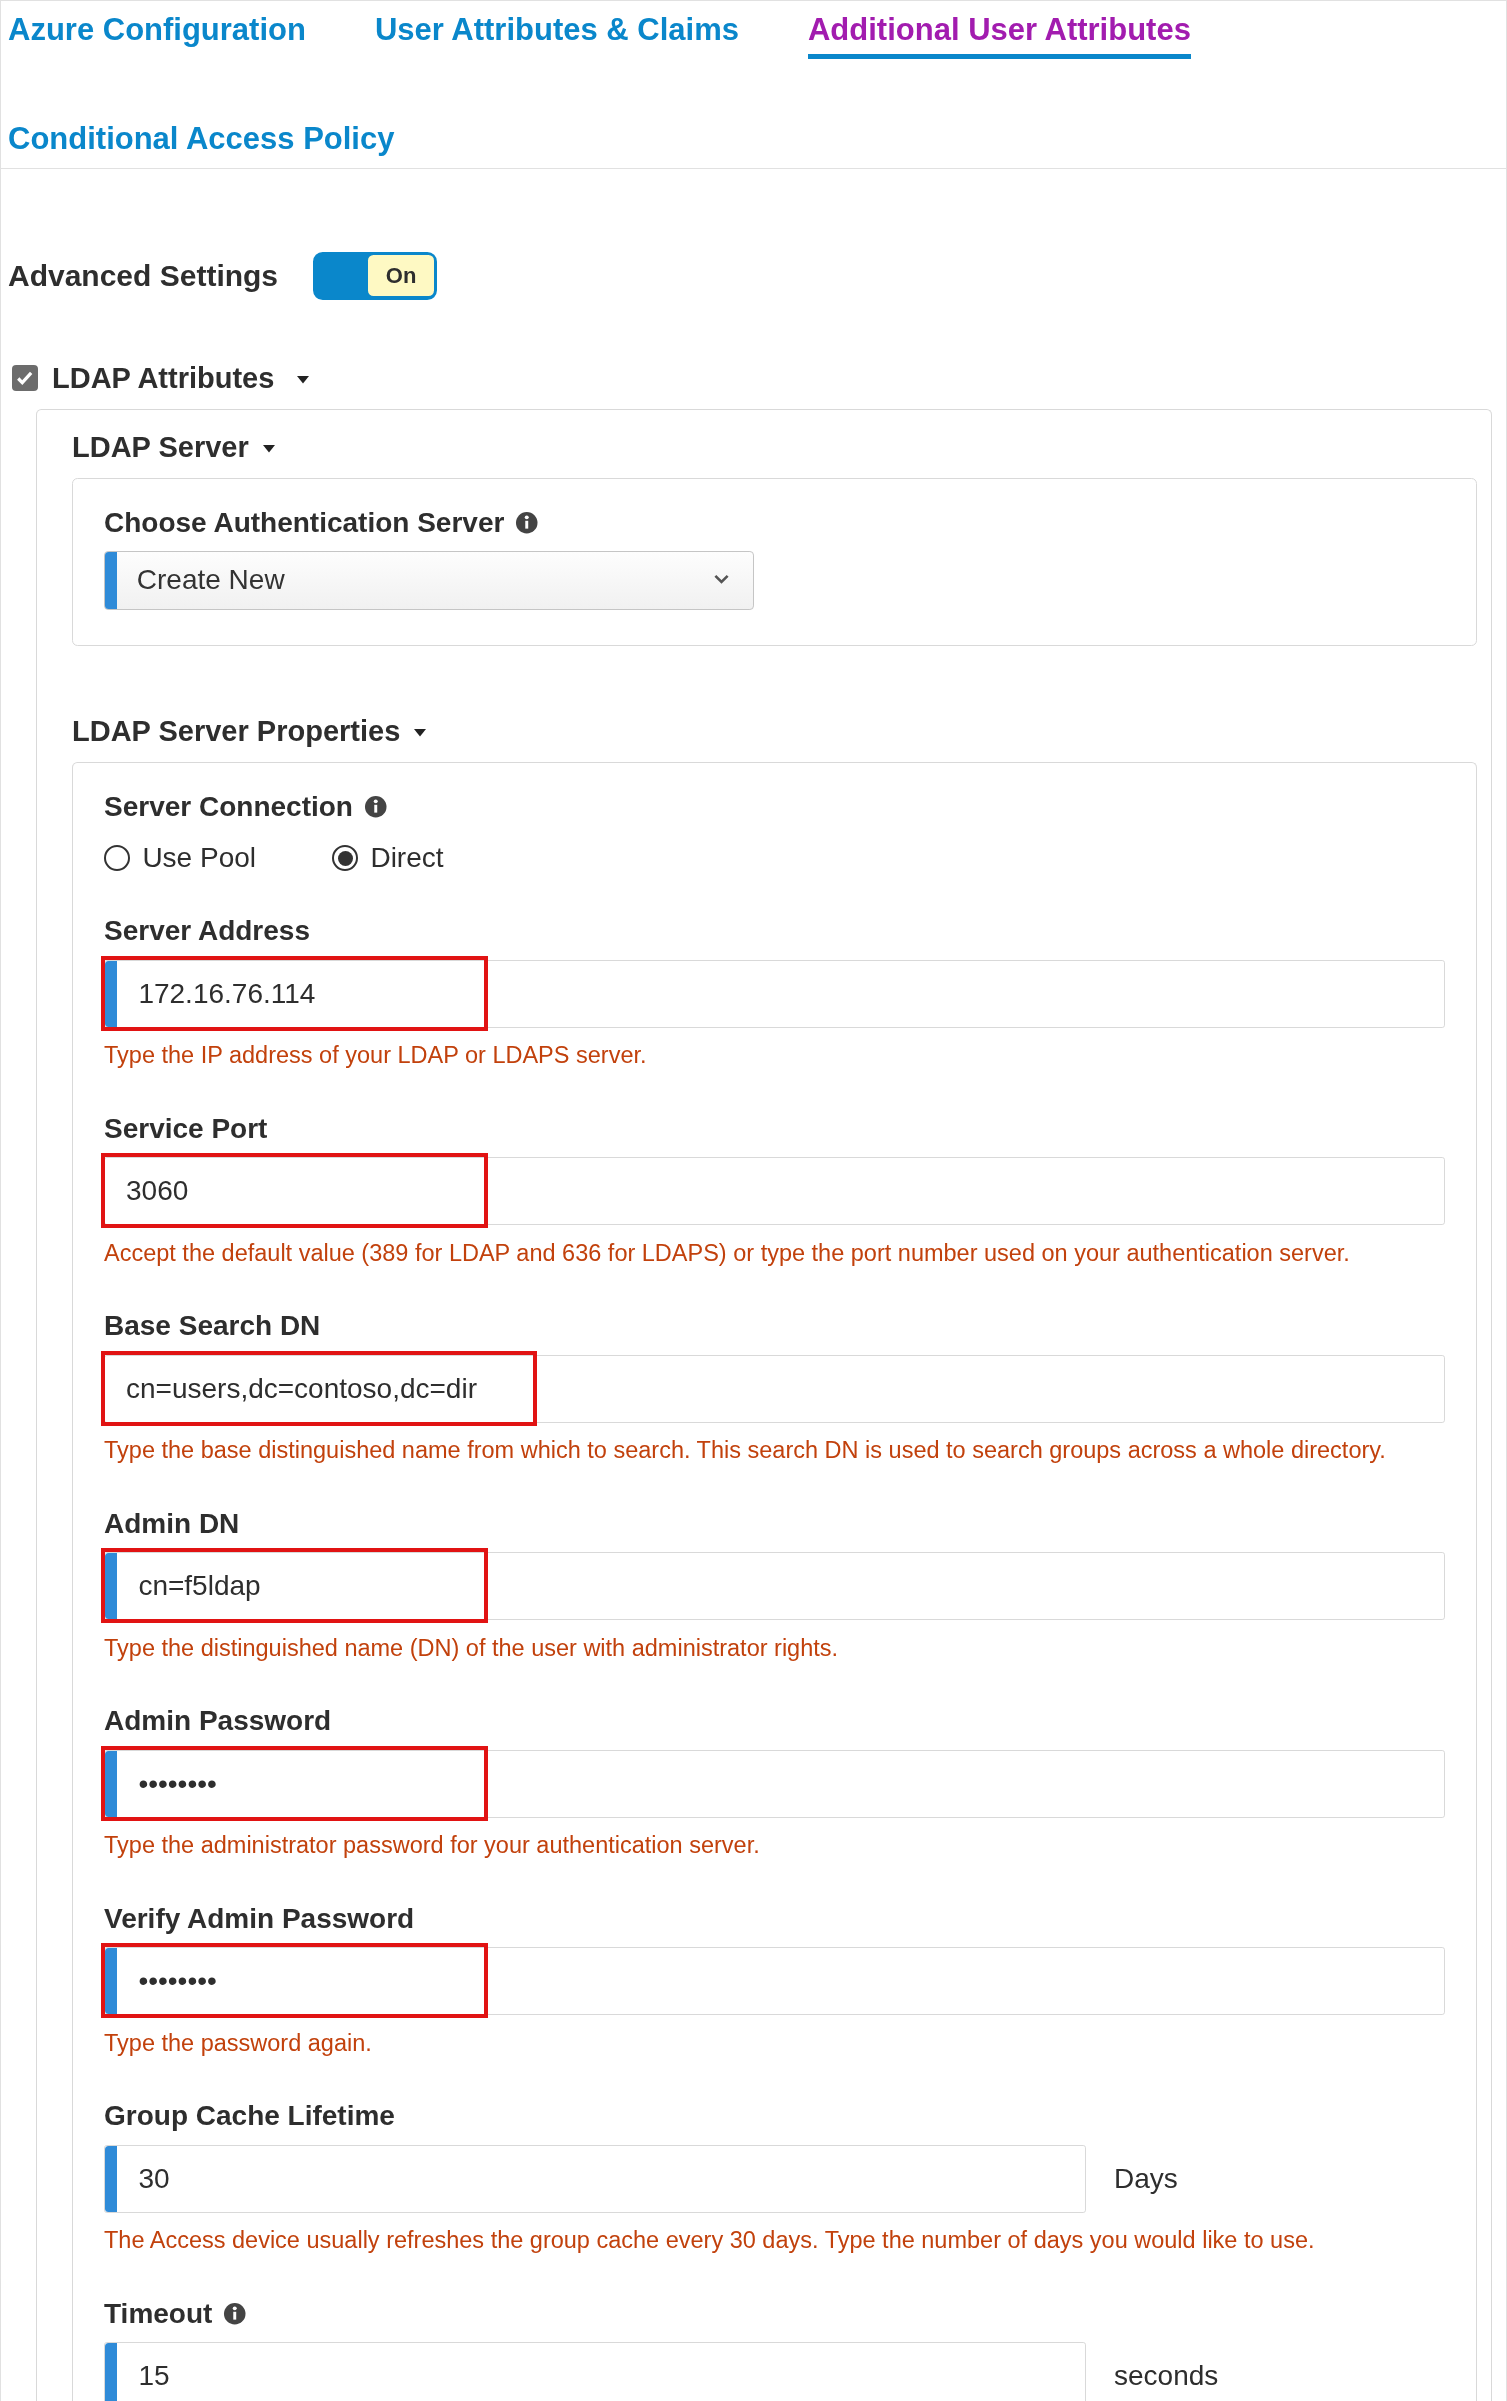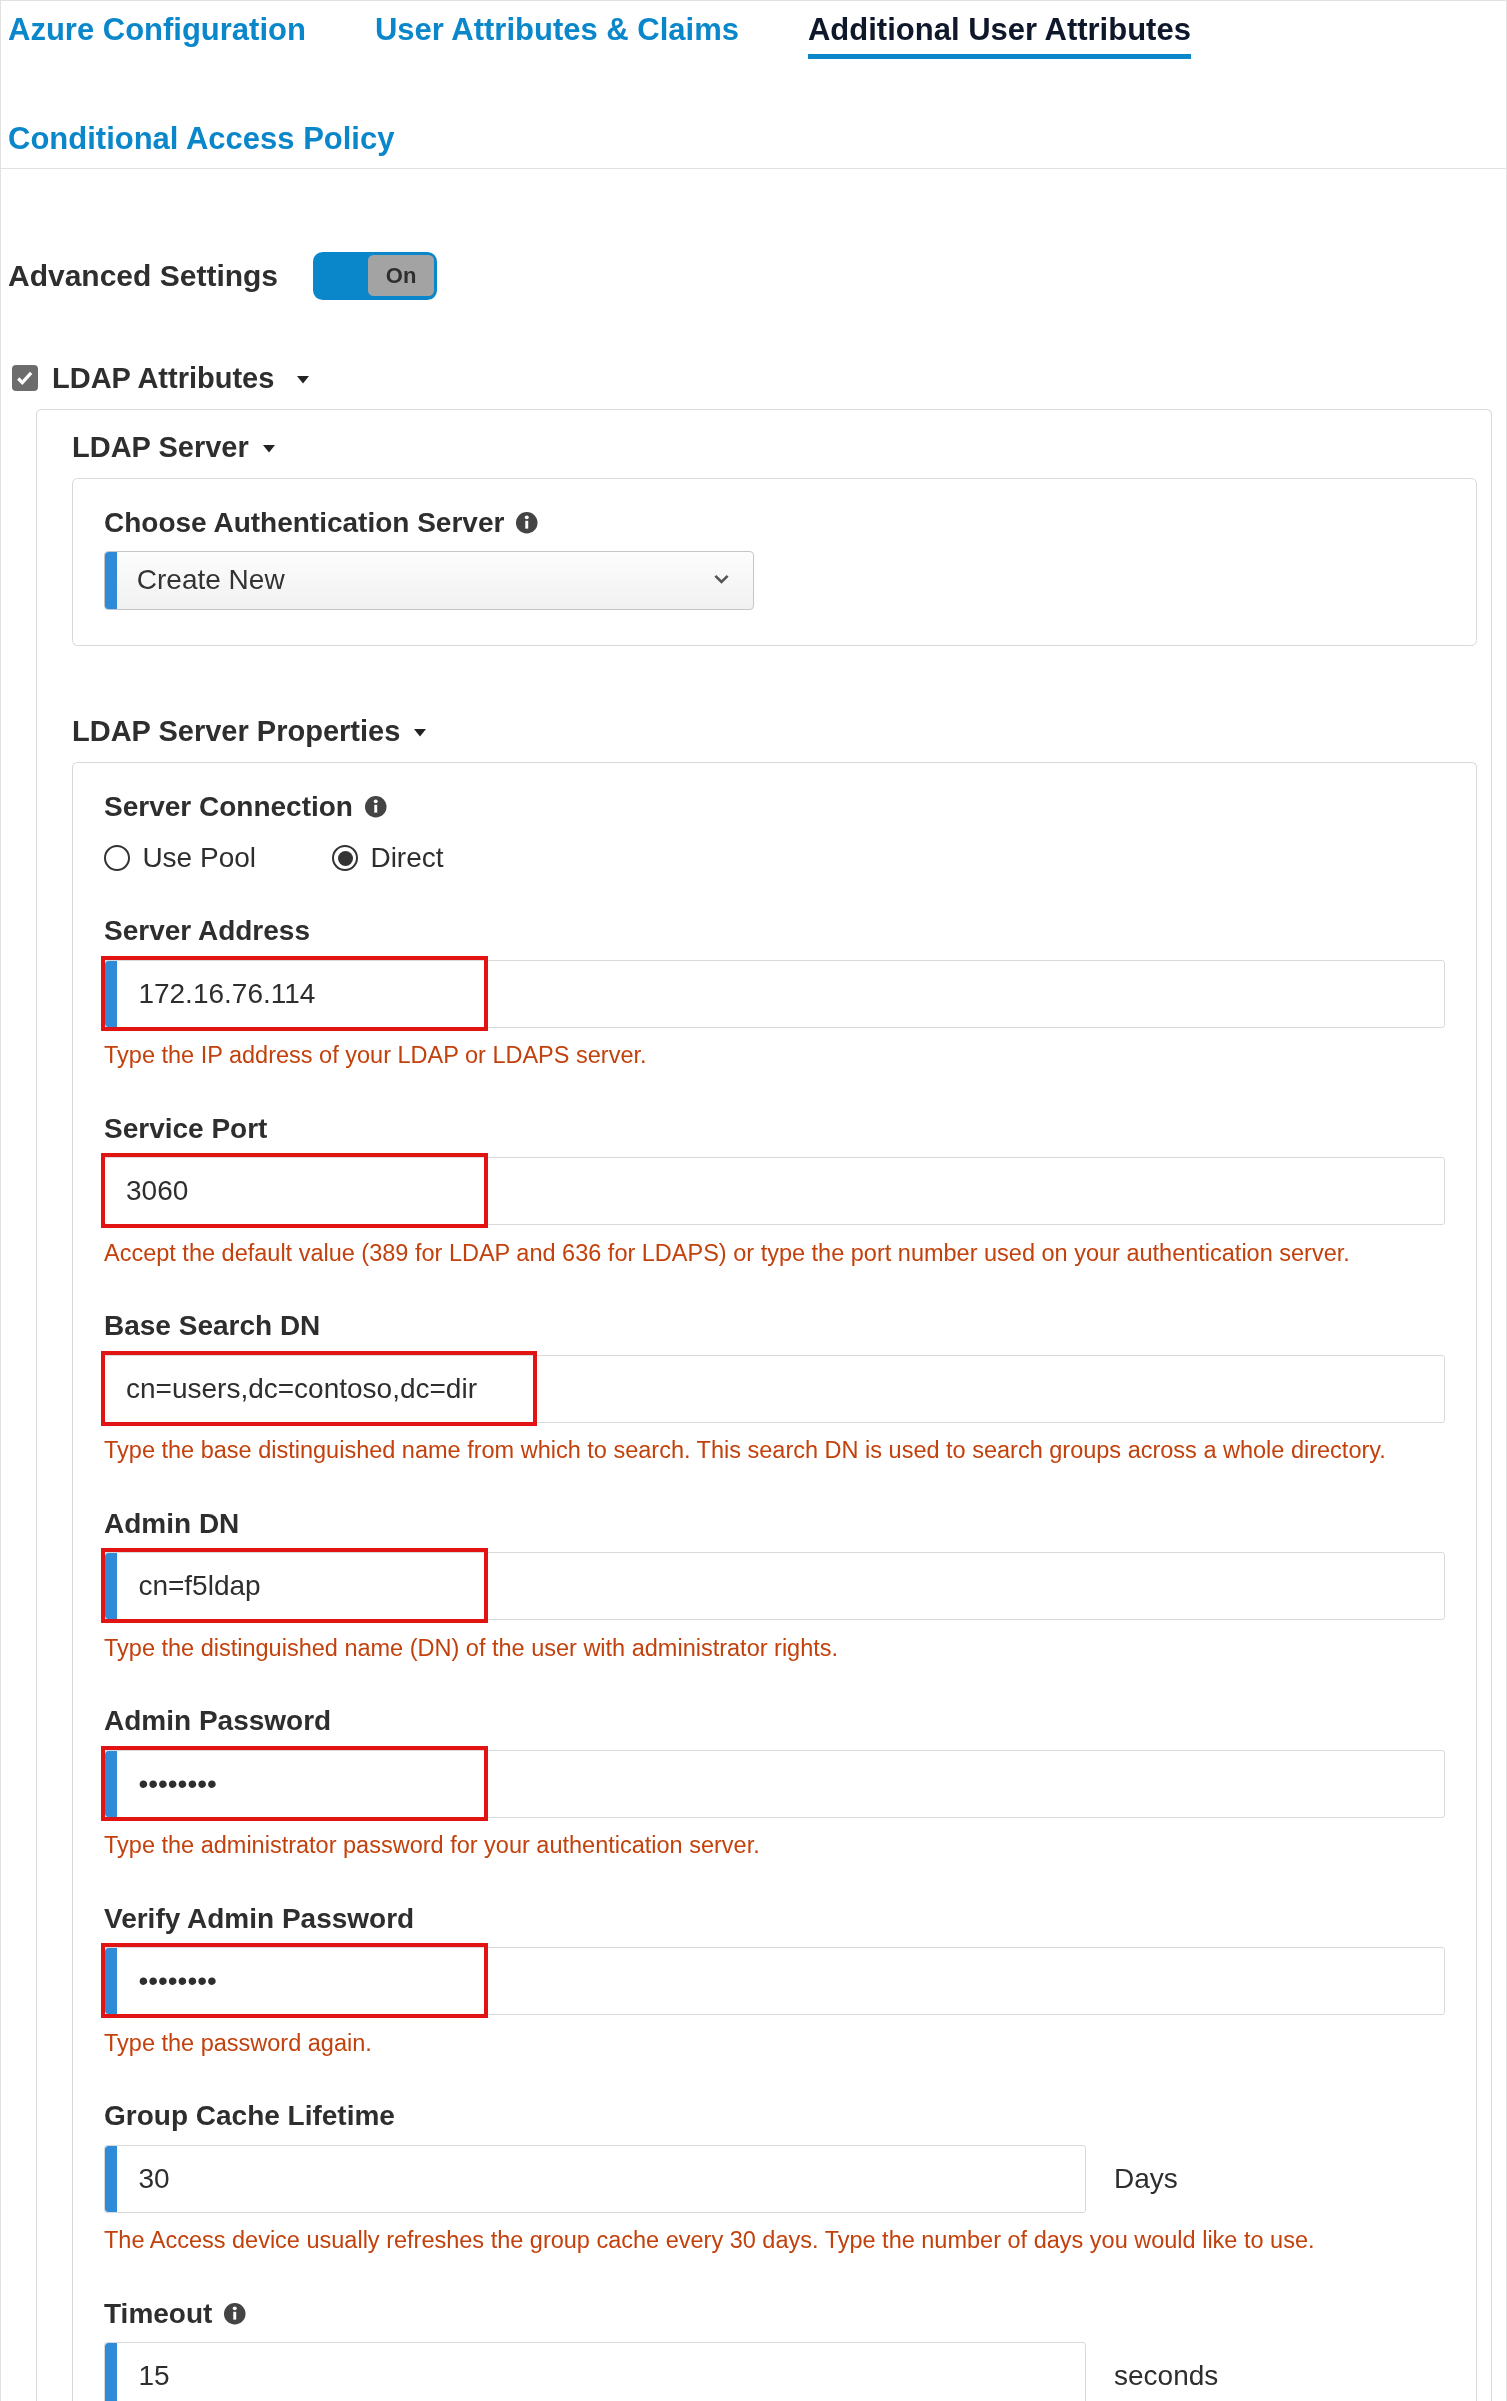"Additional User Attributes" .tab.active { color: #0f172a -> #a21caf }
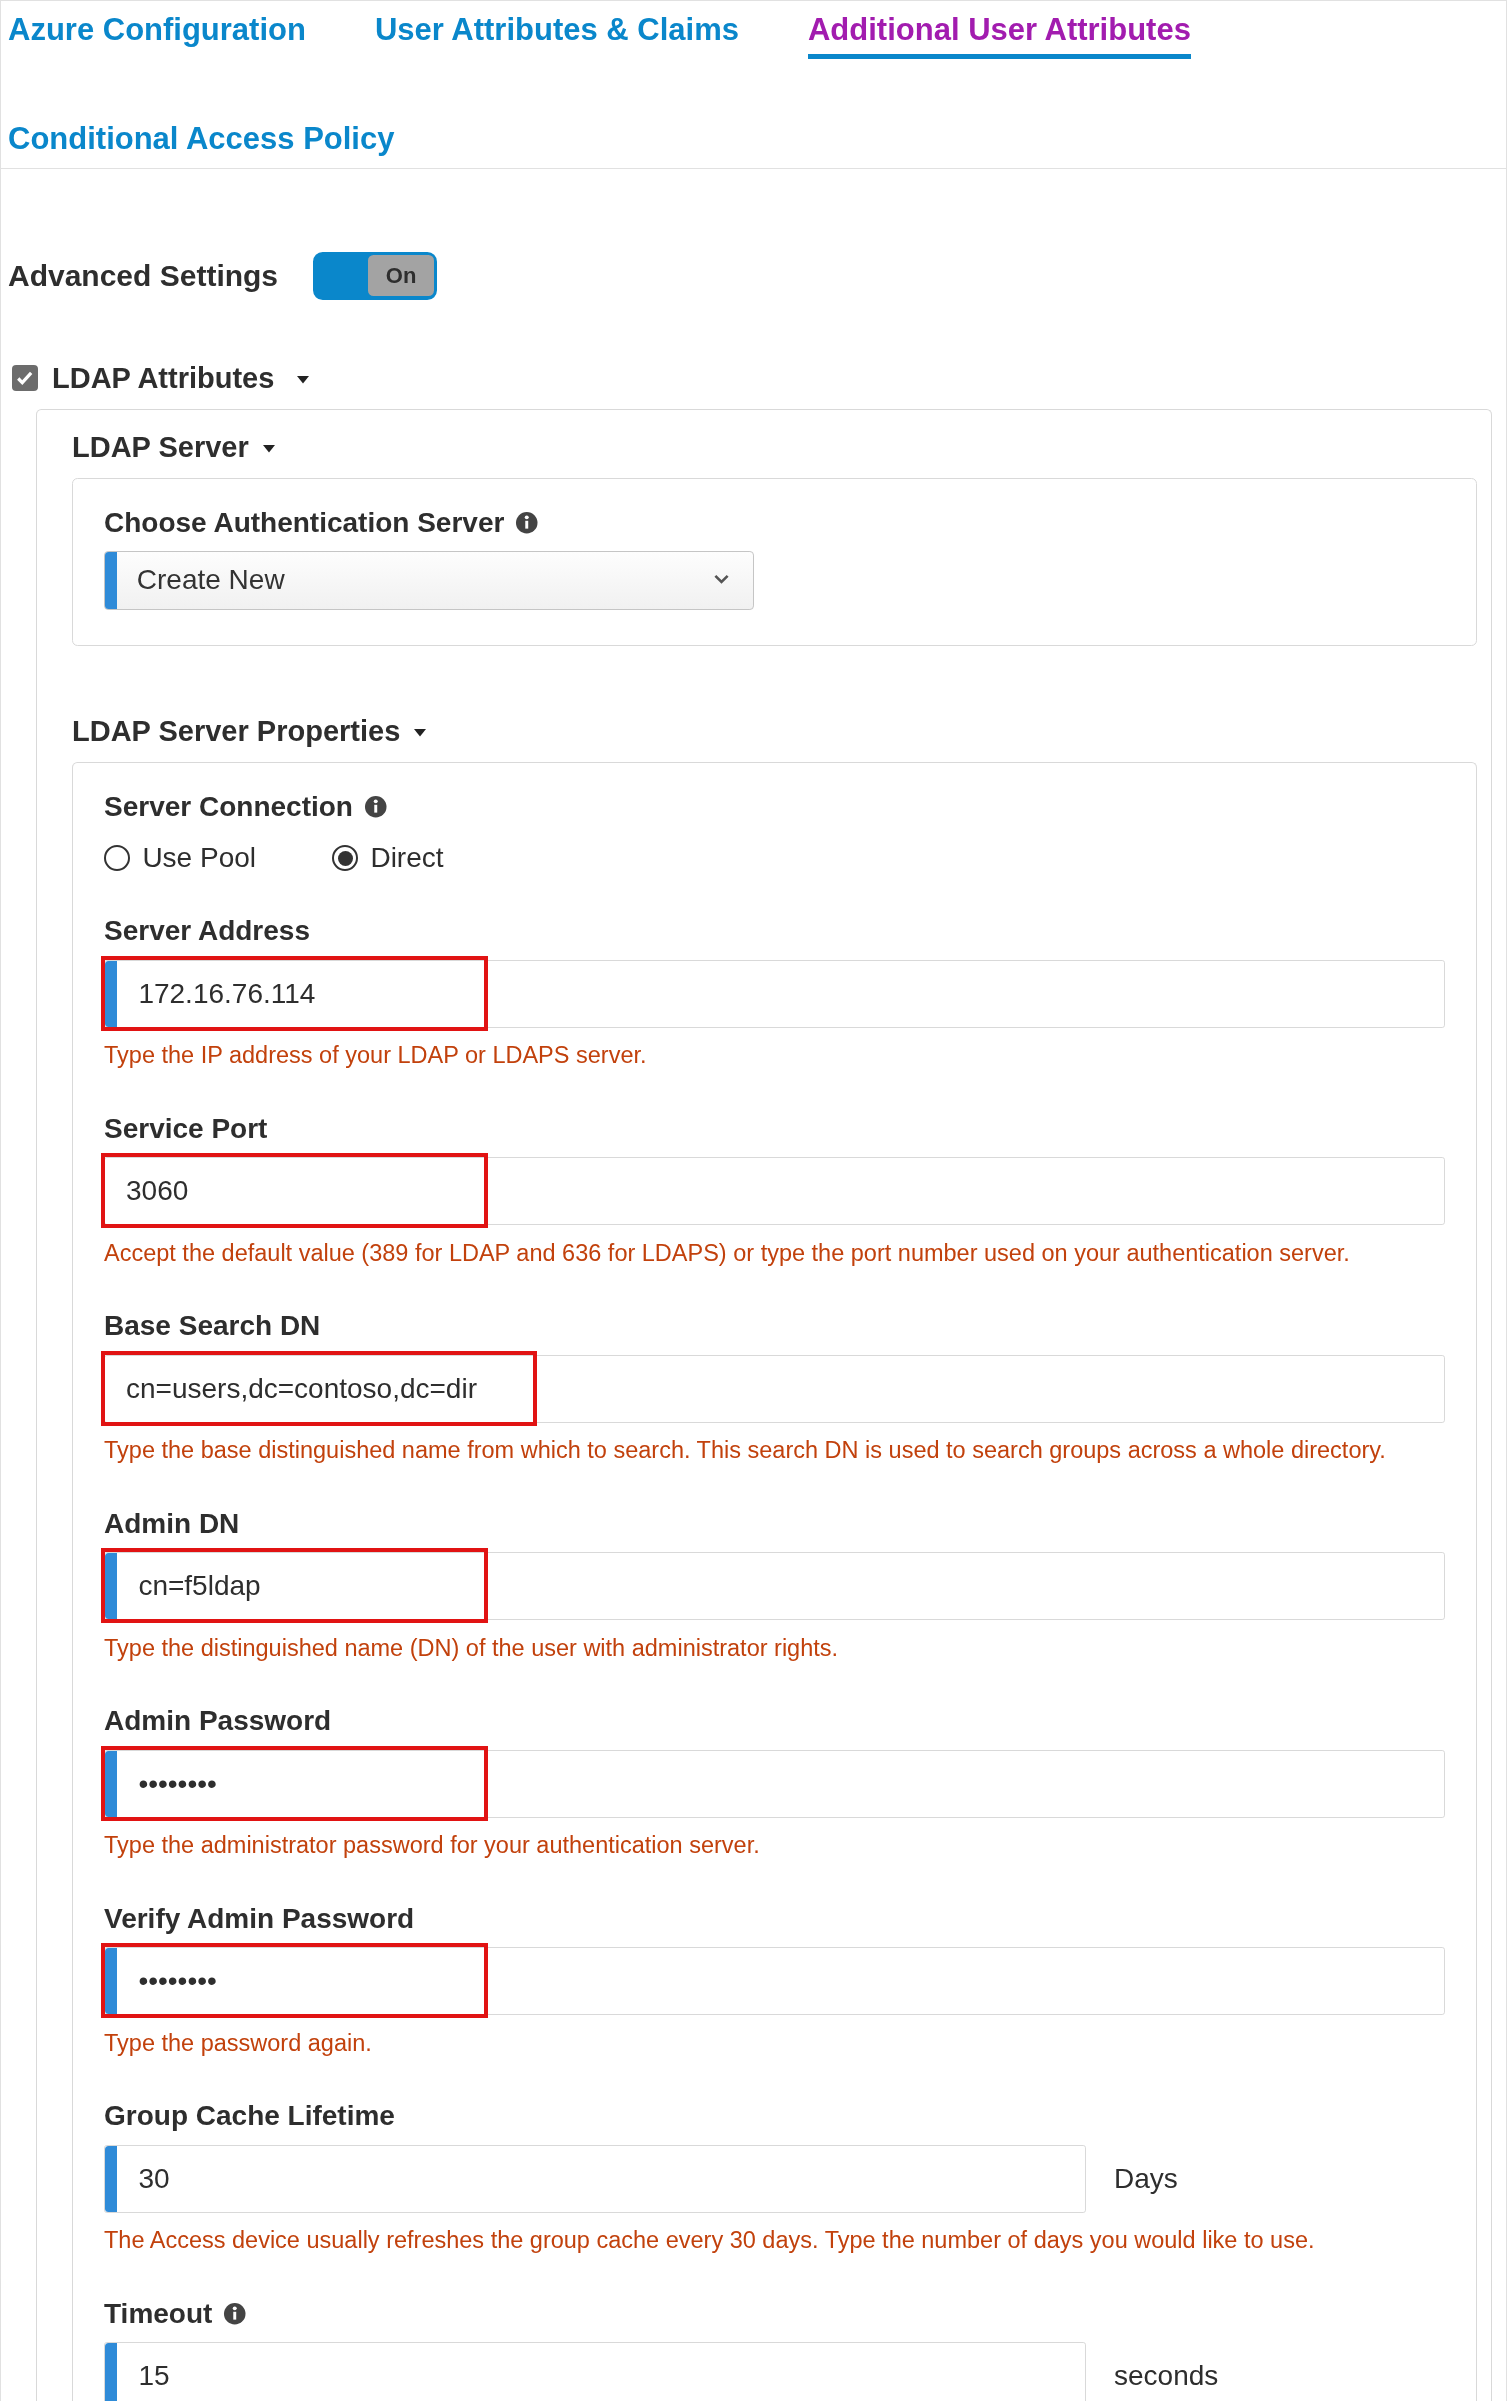"On" .toggle .knob { background: #a3a3a3 -> #fef9c3 }
